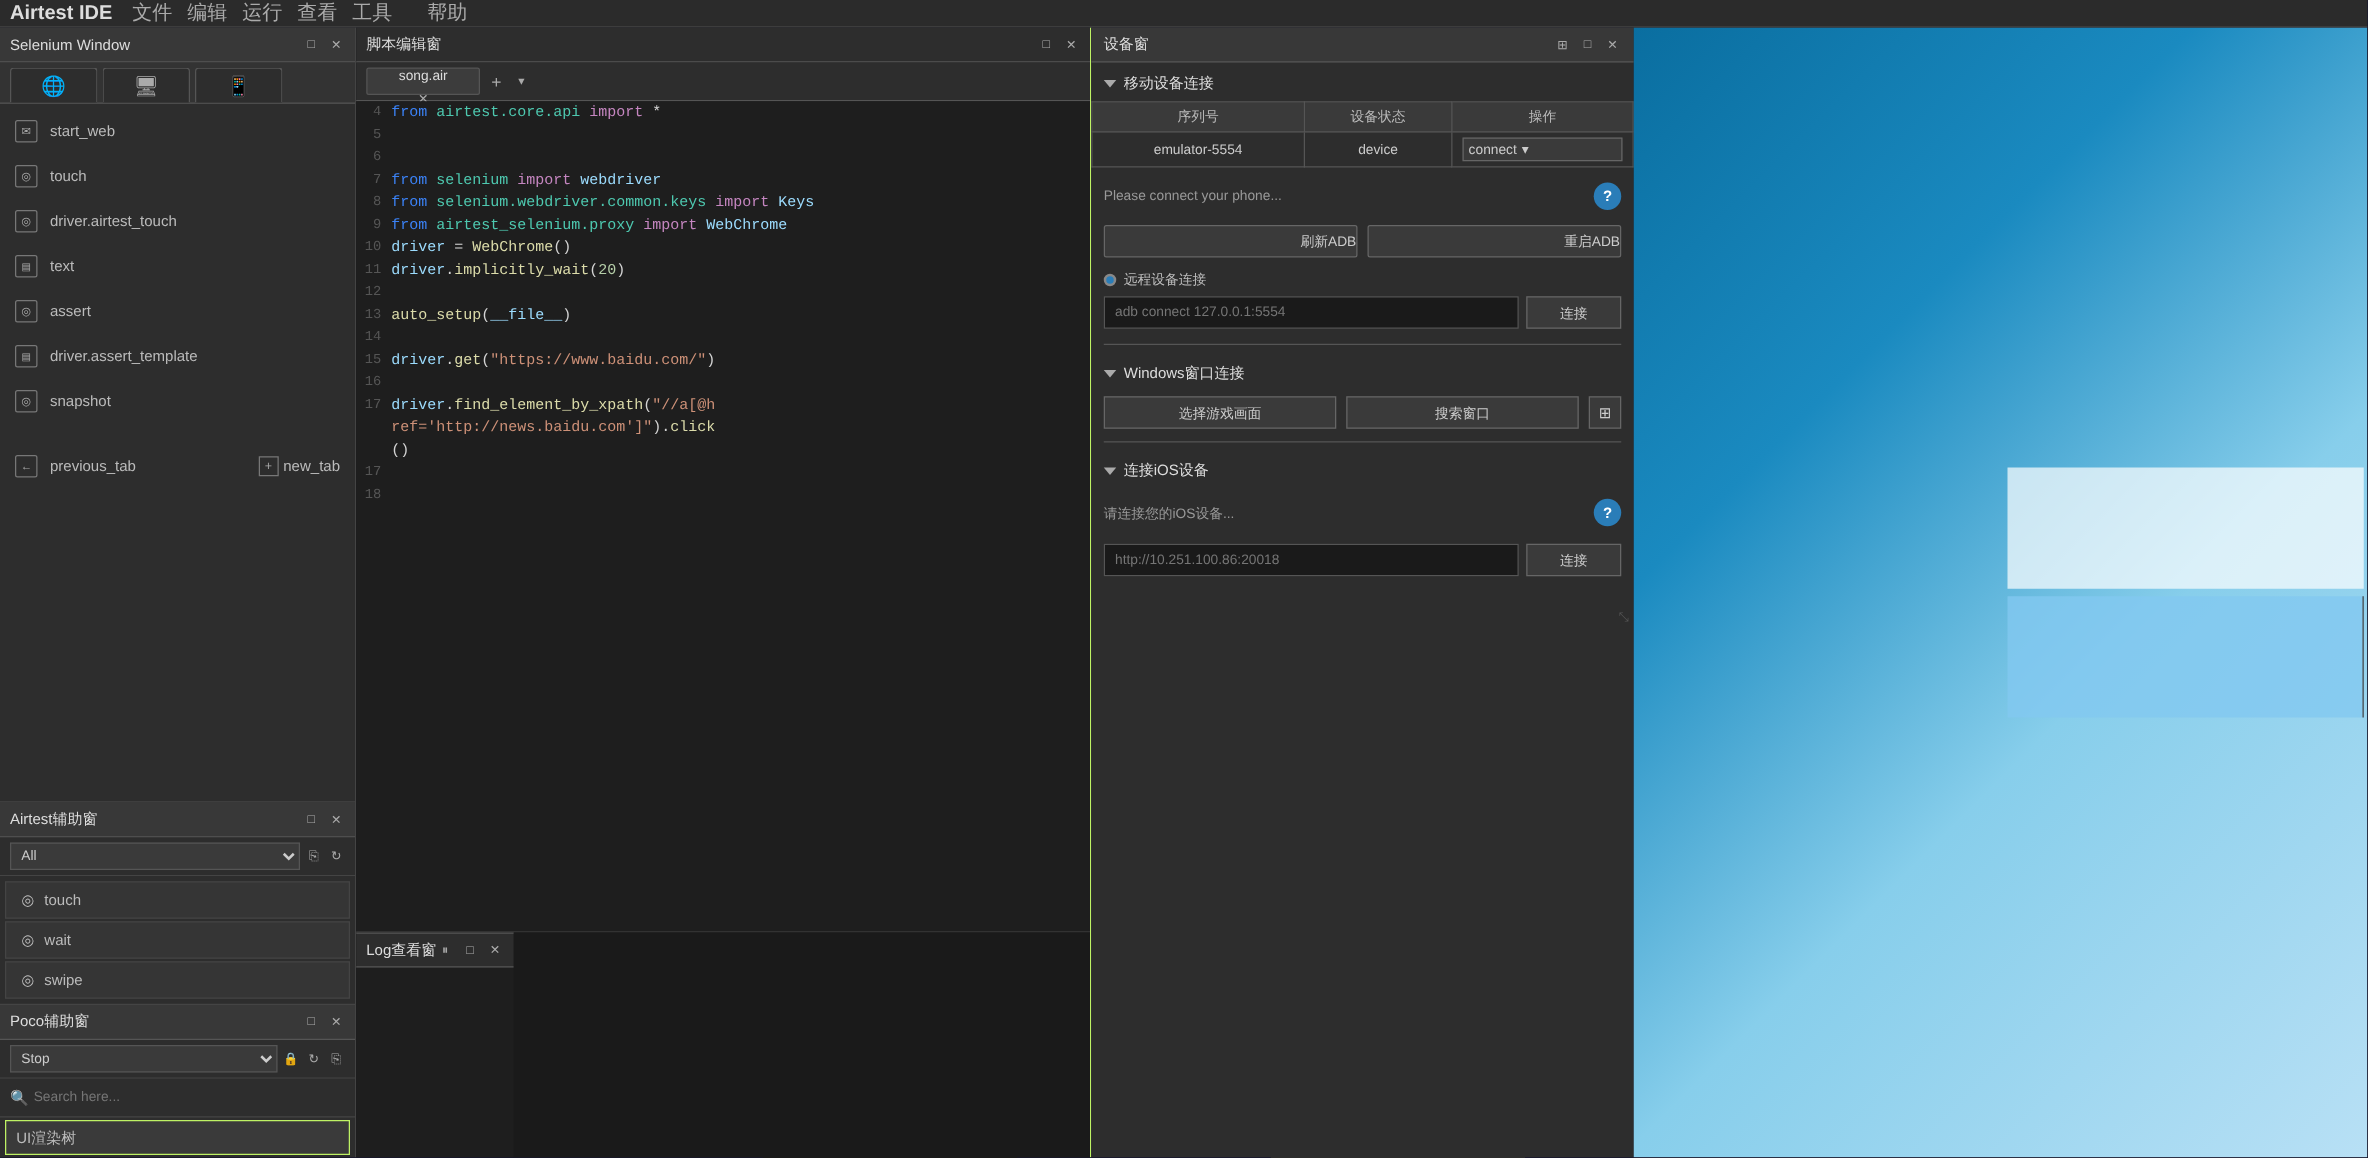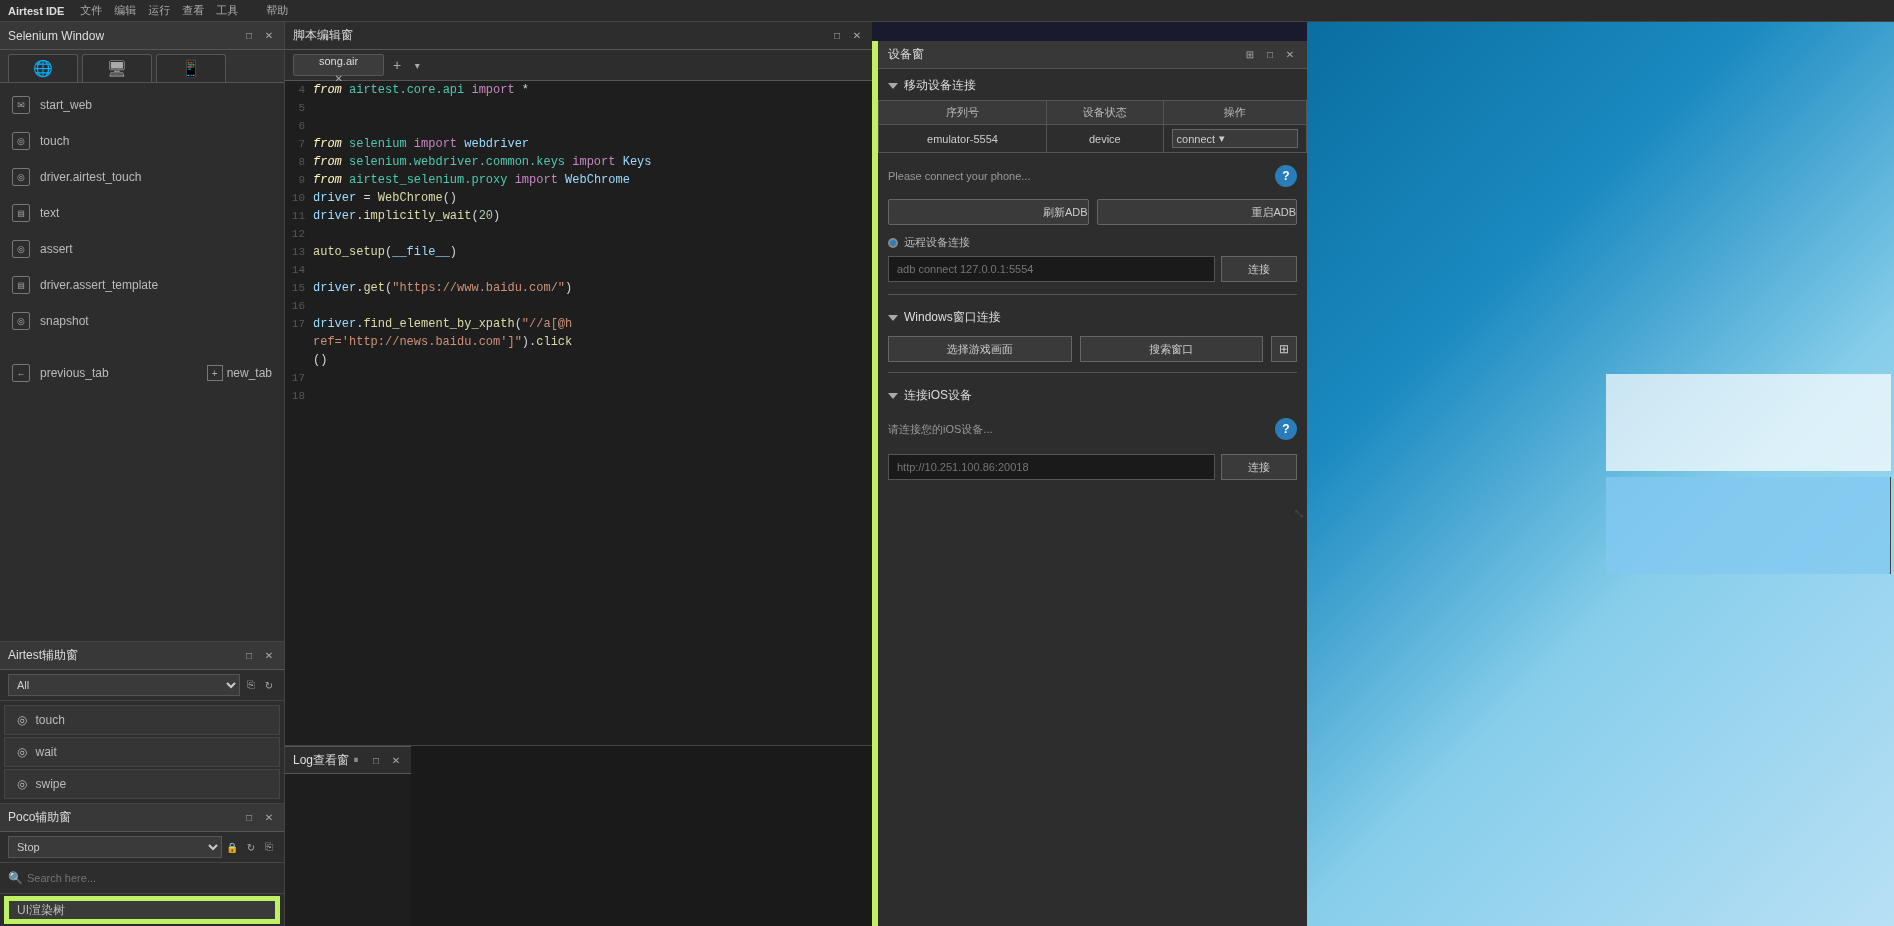"Airtest IDE" .topbar { font-size: 11px -> 16px }
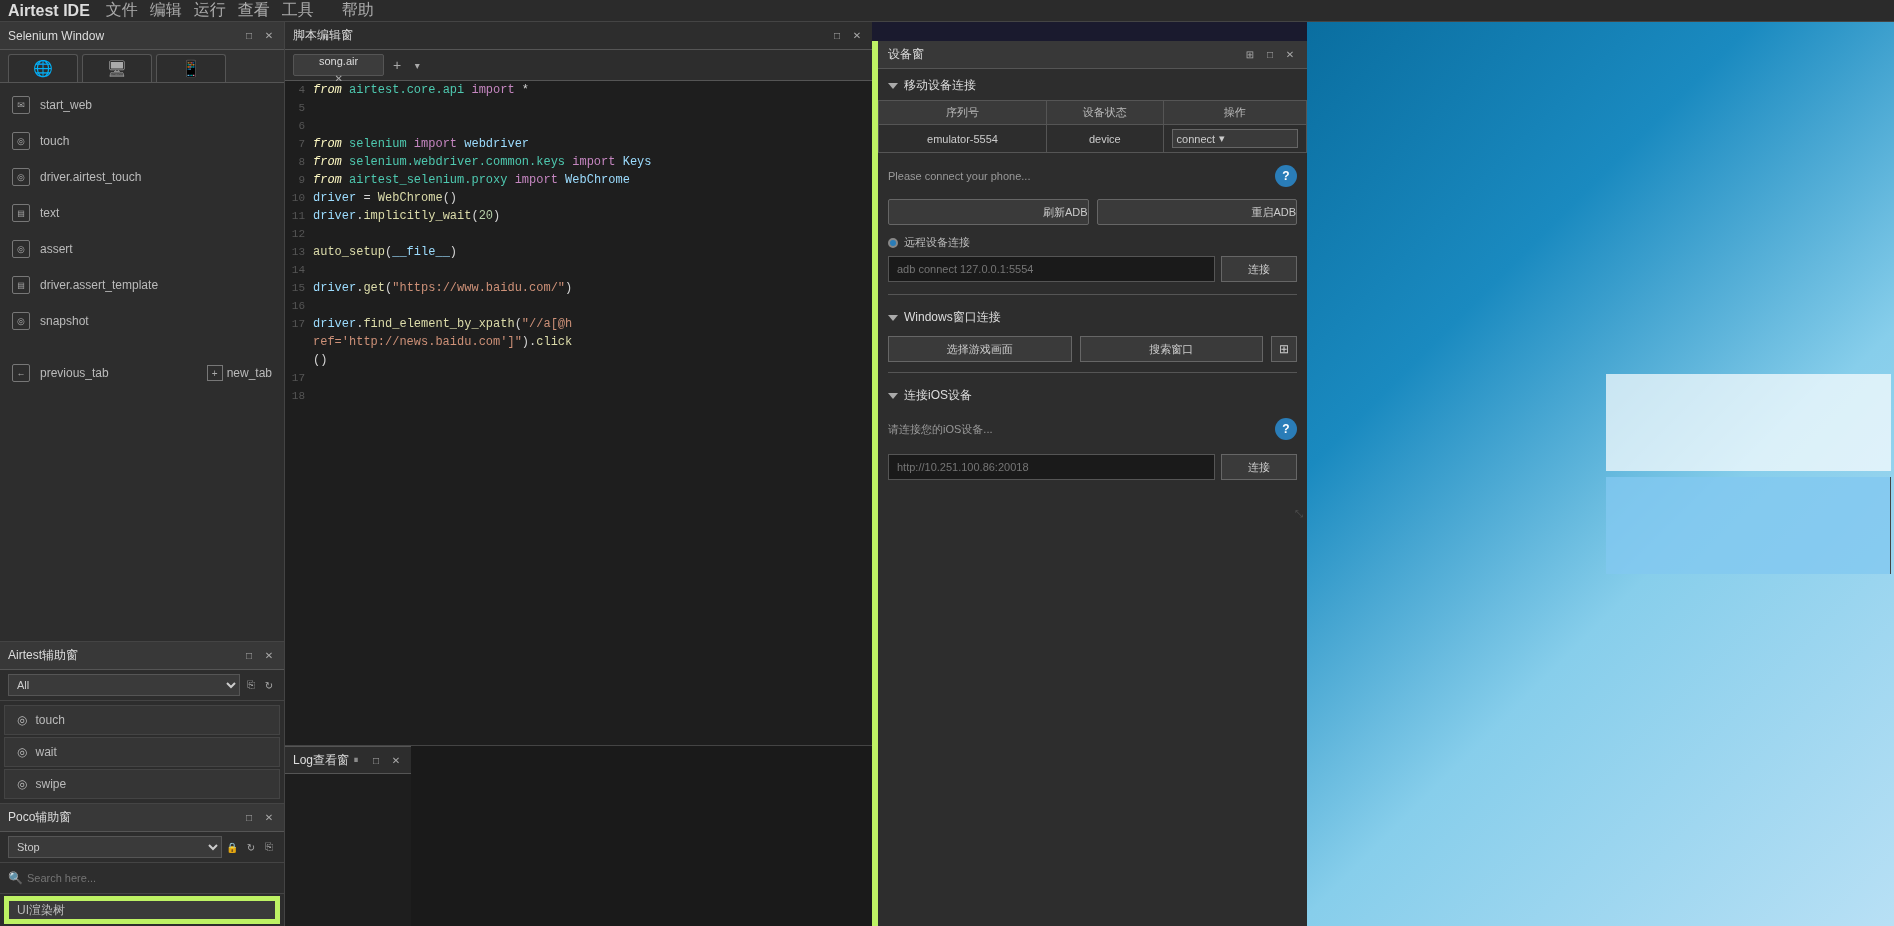"设备窗" .right-section { border-left: 6px solid #bef264 -> 1px solid #bef264; margin-top: 19px -> none }
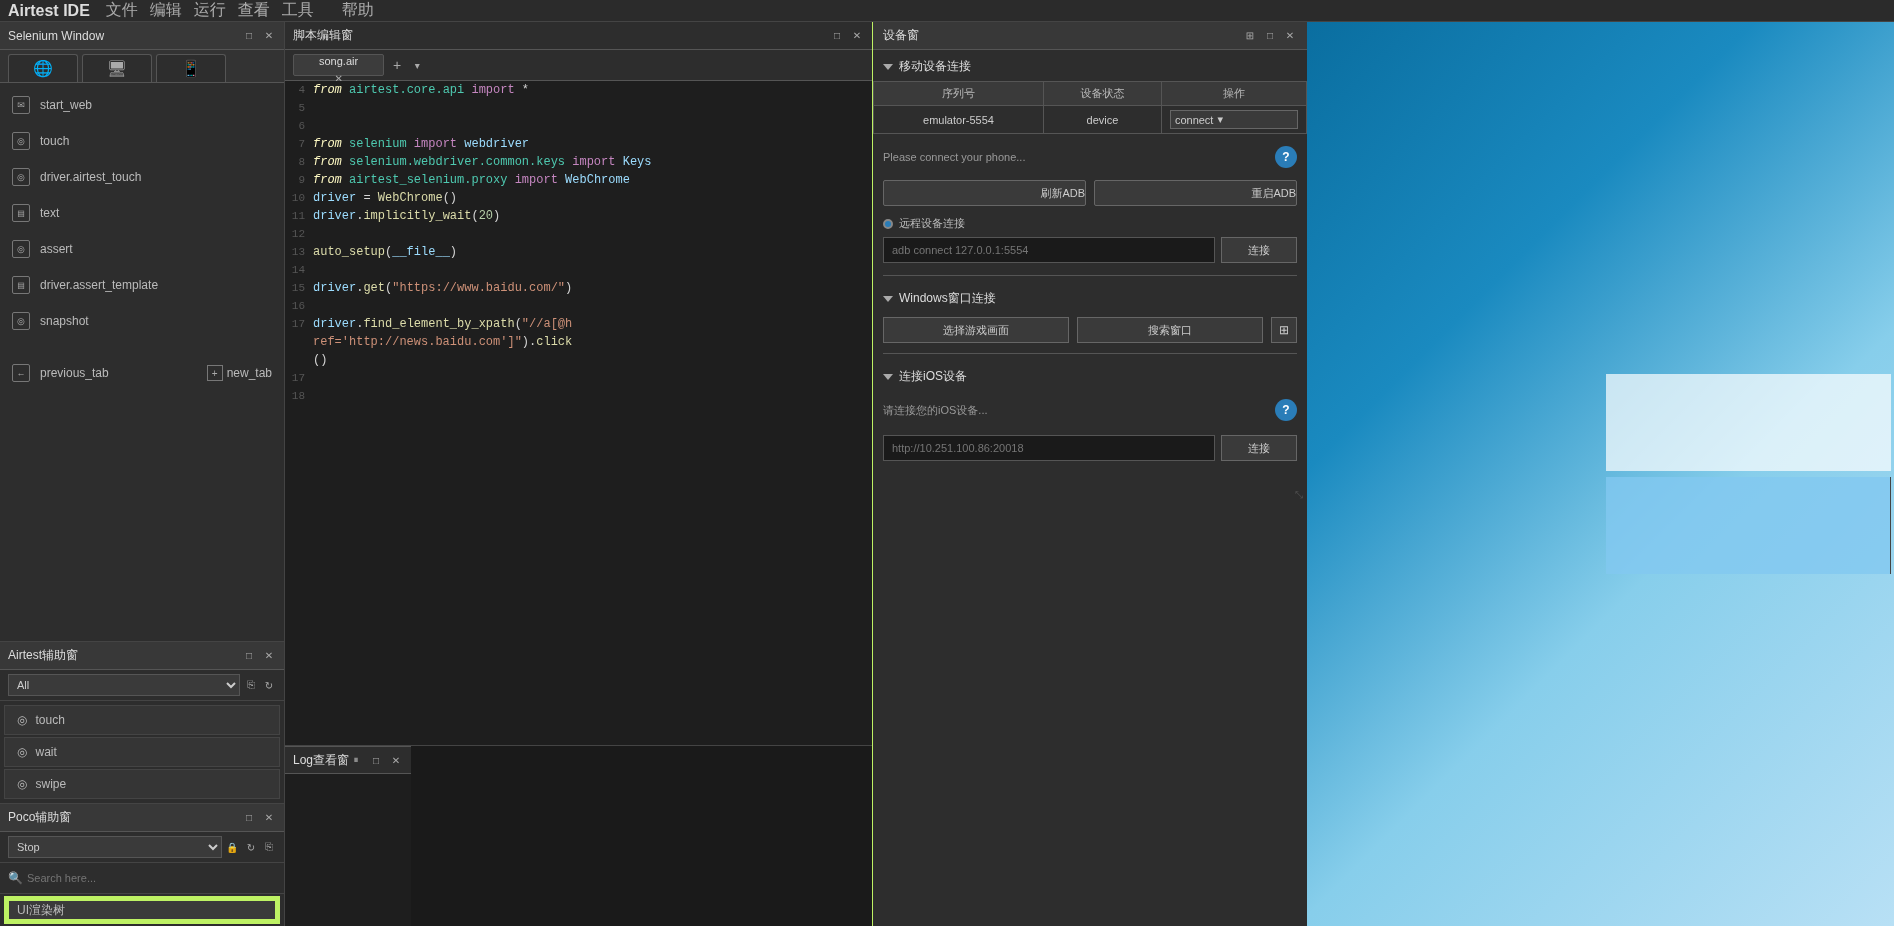"from" .kw { color: #fef9c3 -> #3b82f6; font-style: italic -> none }
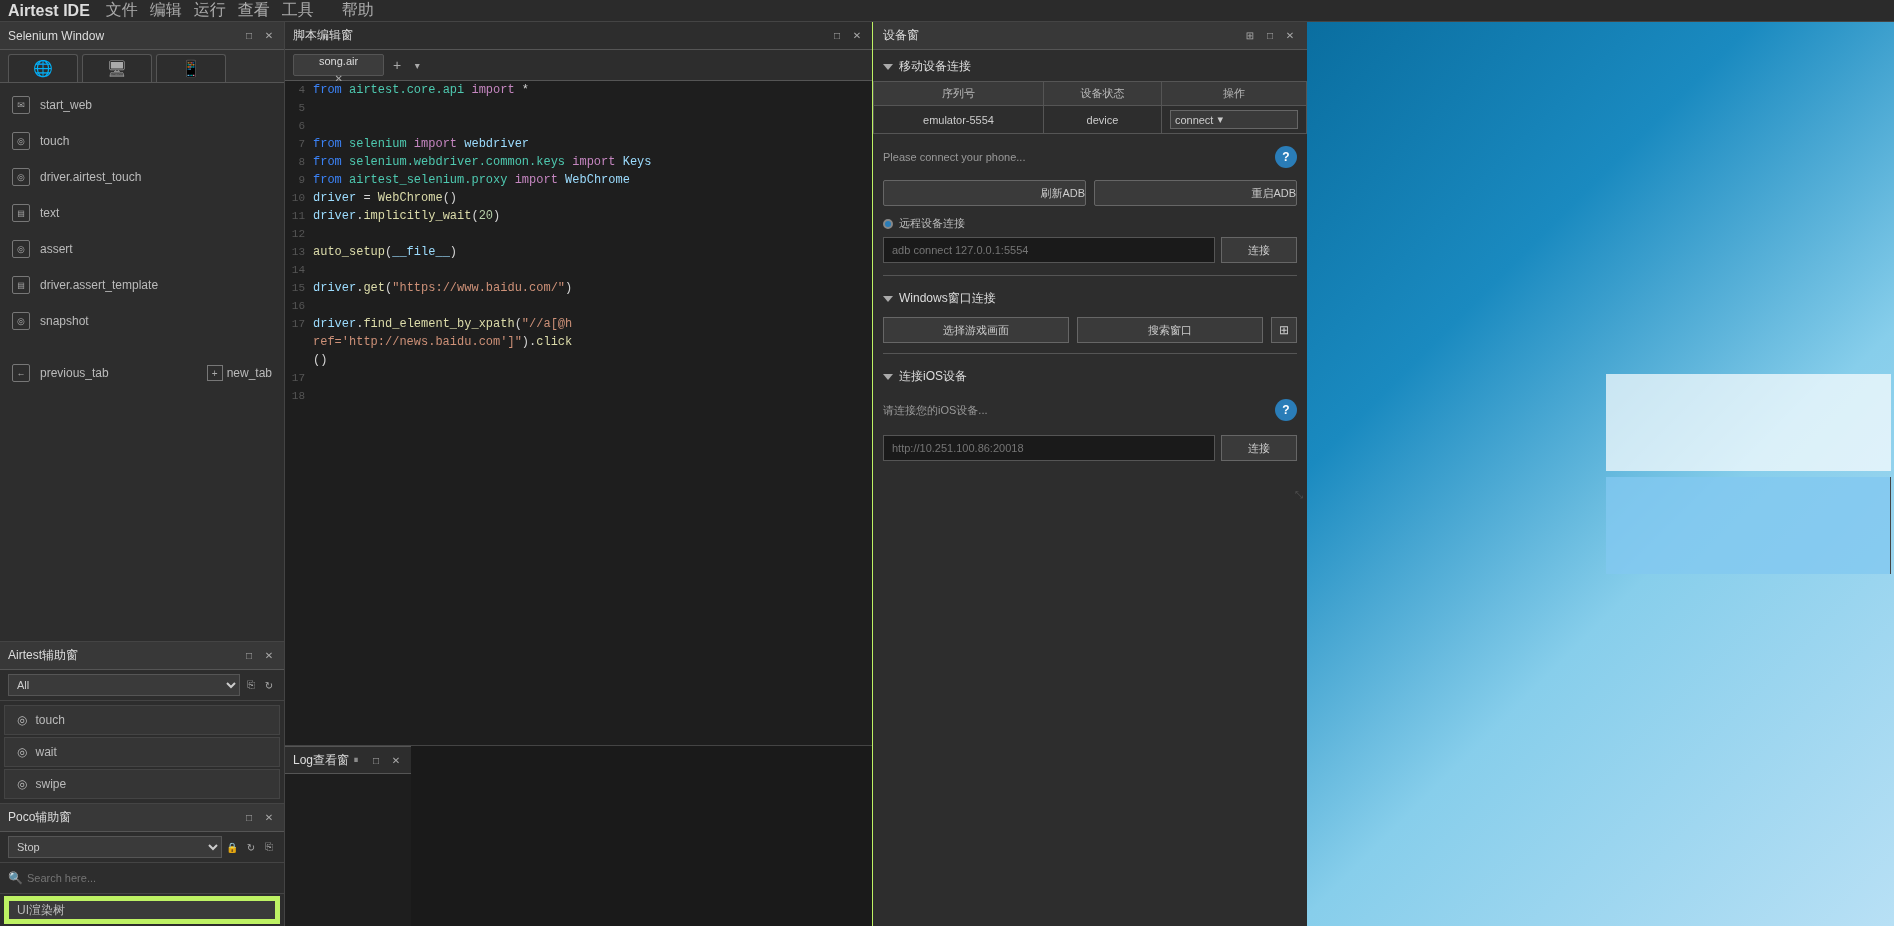"UI渲染树" .tree-item { border: 5px solid #bef264 -> 1px solid #bef264 }
